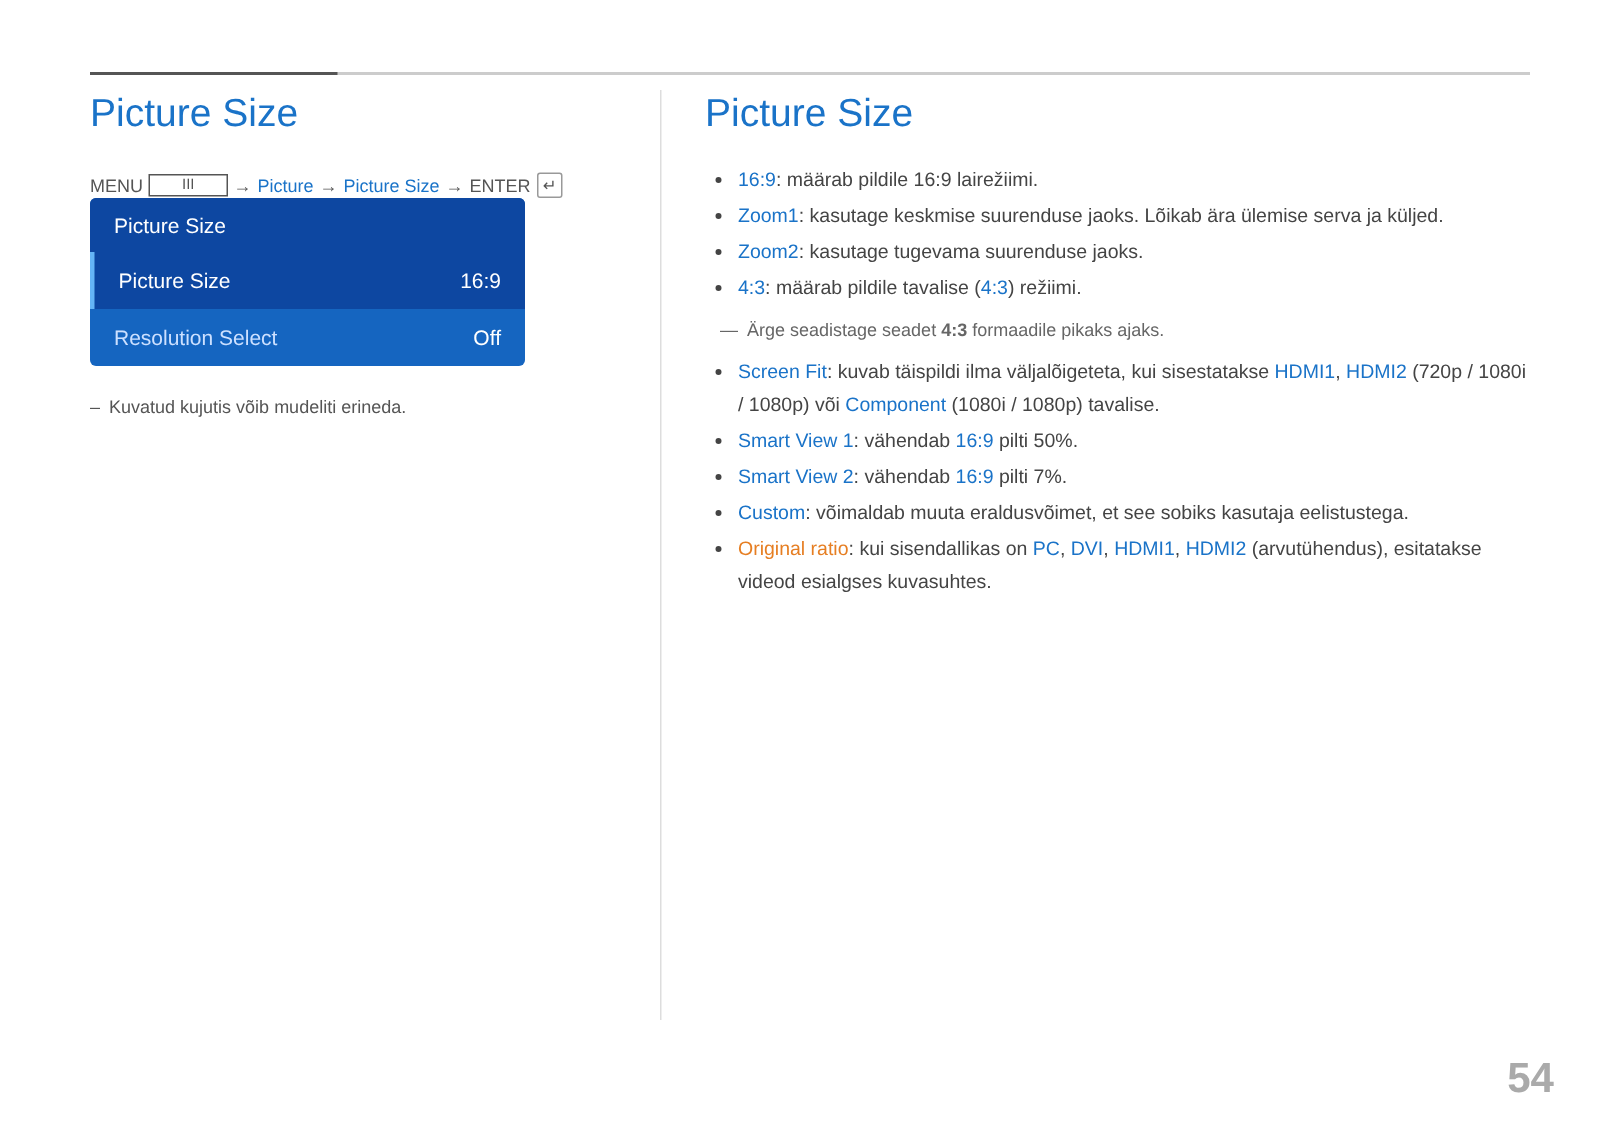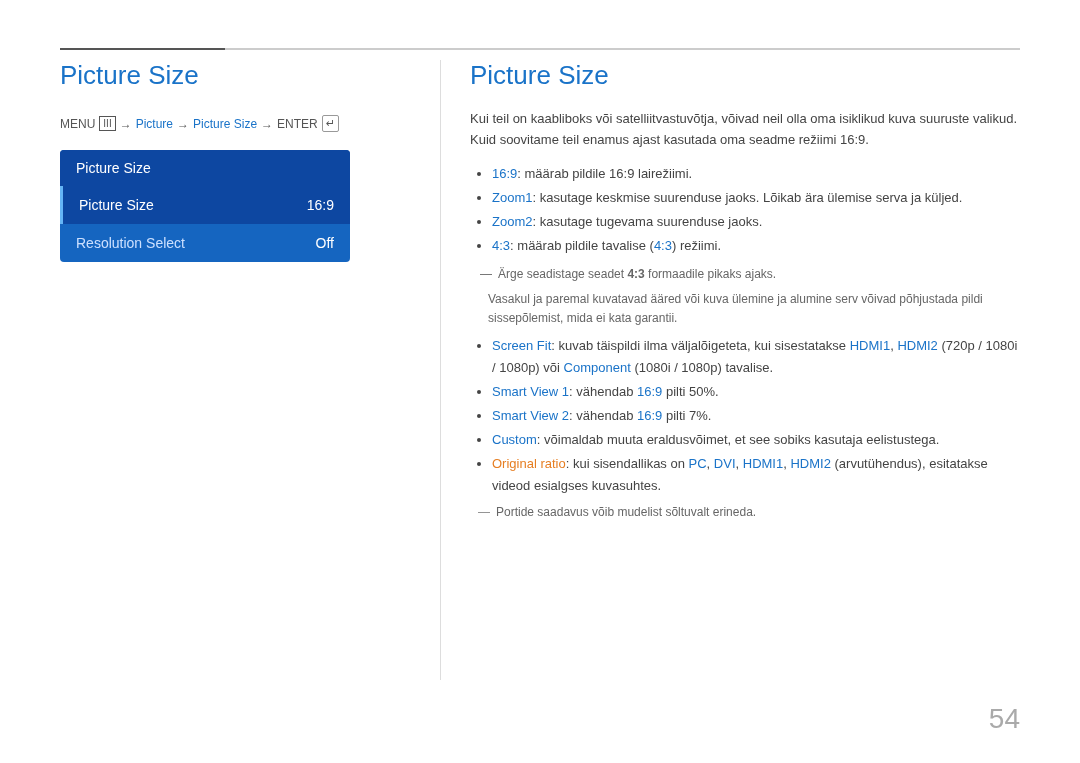"MENU" .breadcrumb { margin-bottom: 18px -> none }
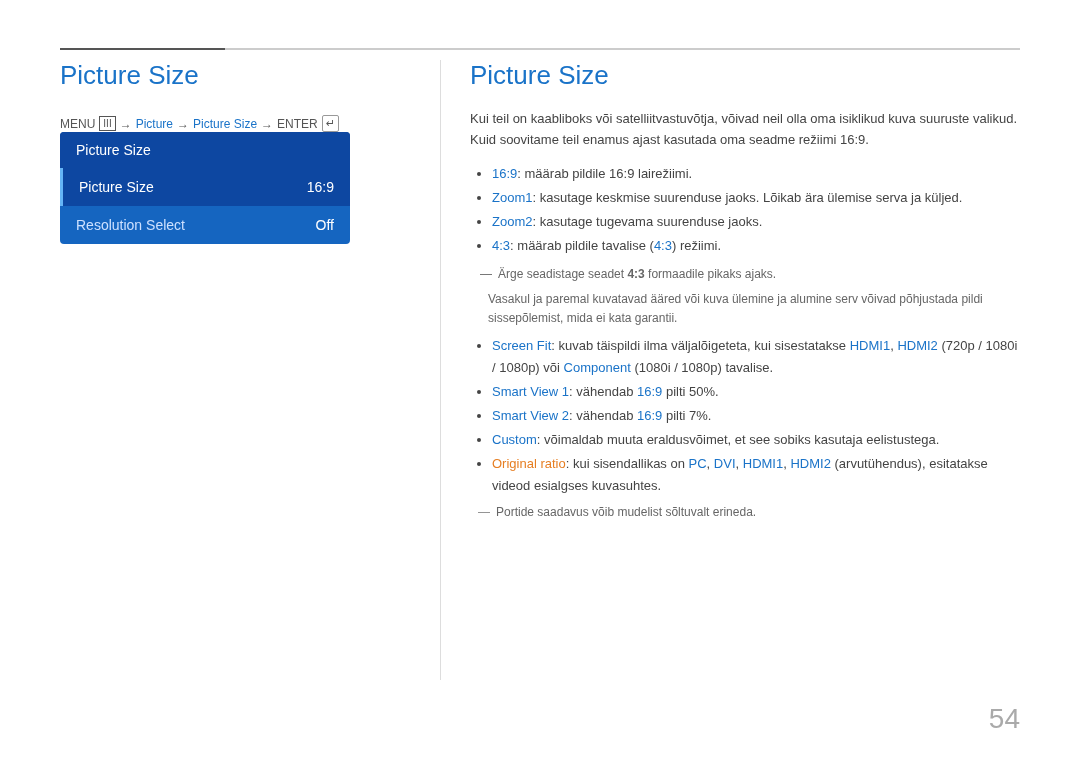"III" span { padding: 1px 3px -> 1px 21px }
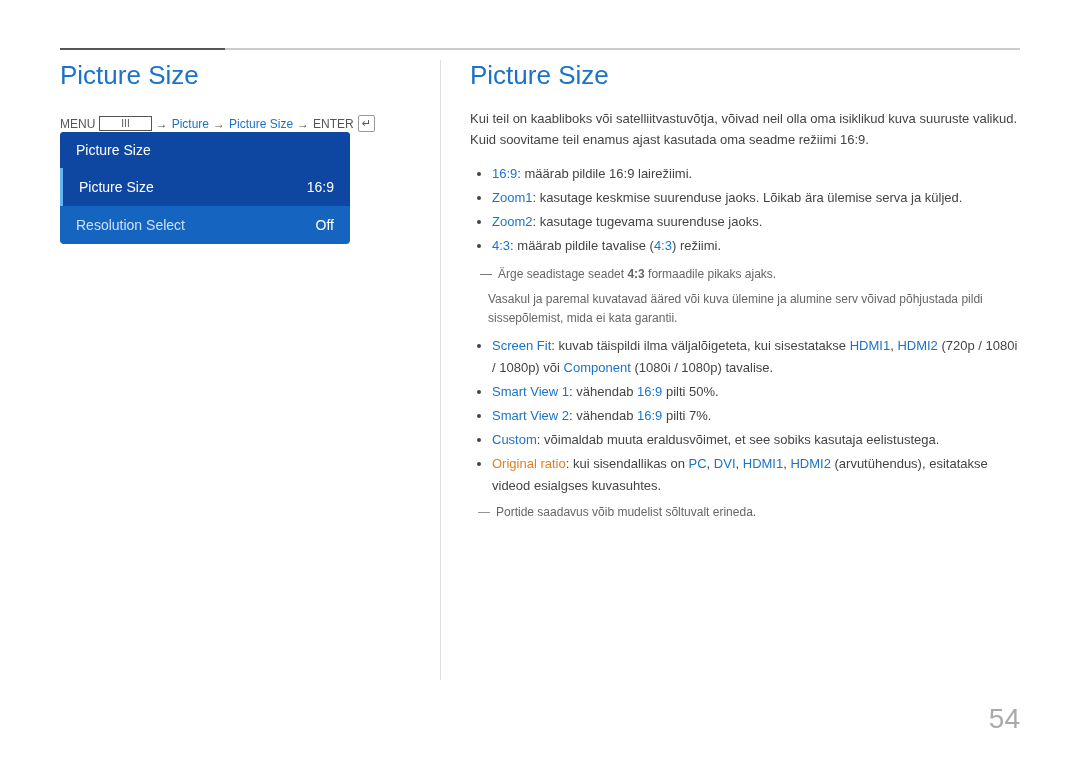"Kui teil on kaabliboks või" p.intro { html: <p>Kui teil on kaabliboks või satelliitvastuvõtja, võivad neil olla oma isiklikud kuva suuruste valikud. Kuid soovitame teil enamus ajast kasutada oma seadme režiimi 16:9.</p> -> none }
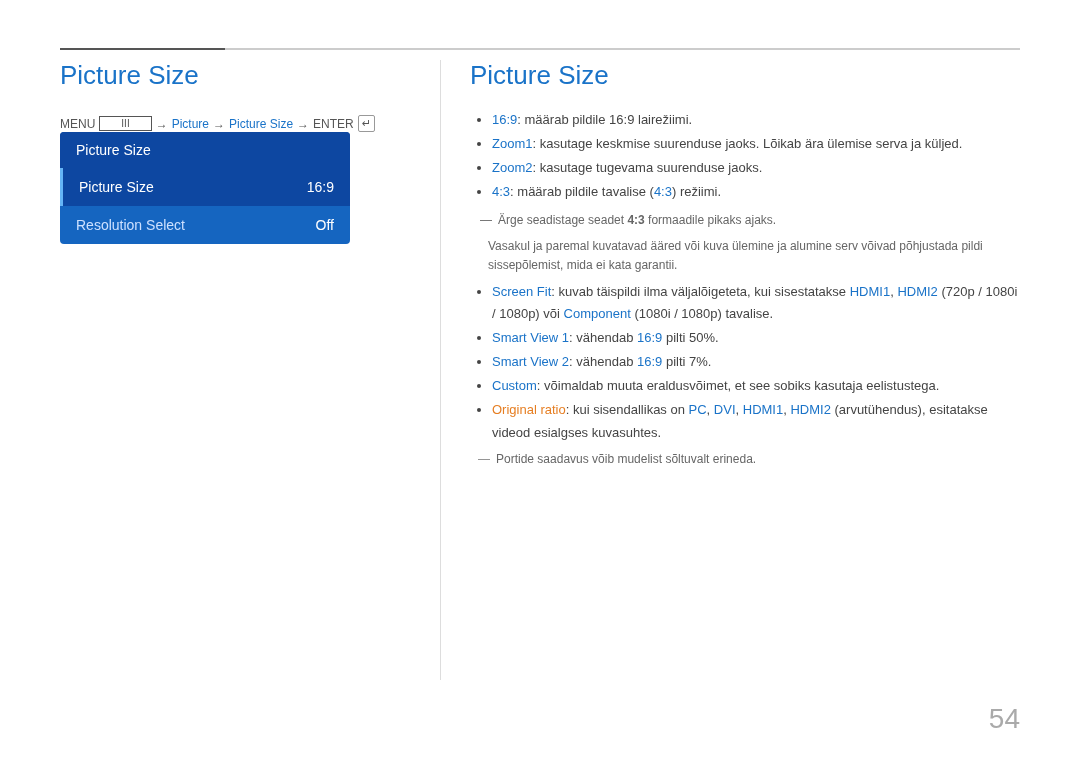"Vasakul ja paremal kuvatavad ääred" div.sub-note { html: <div>Vasakul ja paremal kuvatavad ääred või kuva ülemine ja alumine serv võivad põhjustada pildi sissepõlemist, mida ei kata garantii.</div> -> none }
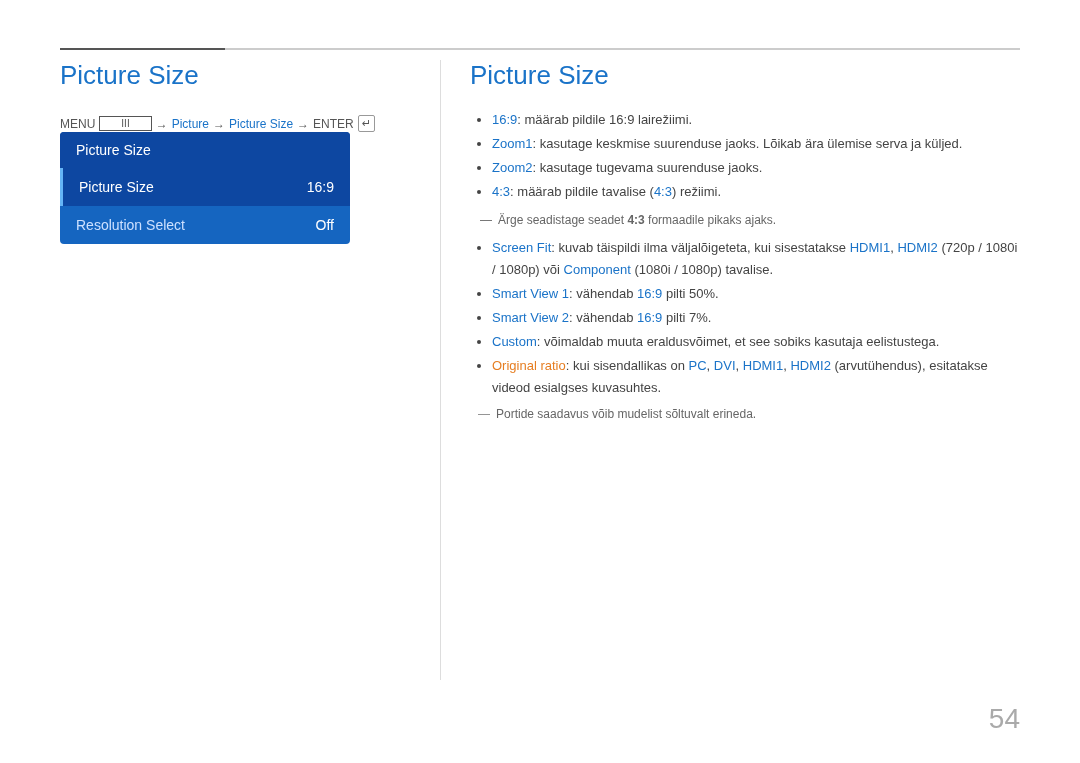"Kuvatud kujutis võib mudeliti erineda." div.note { html: none -> <div>Kuvatud kujutis võib mudeliti erineda.</div> }
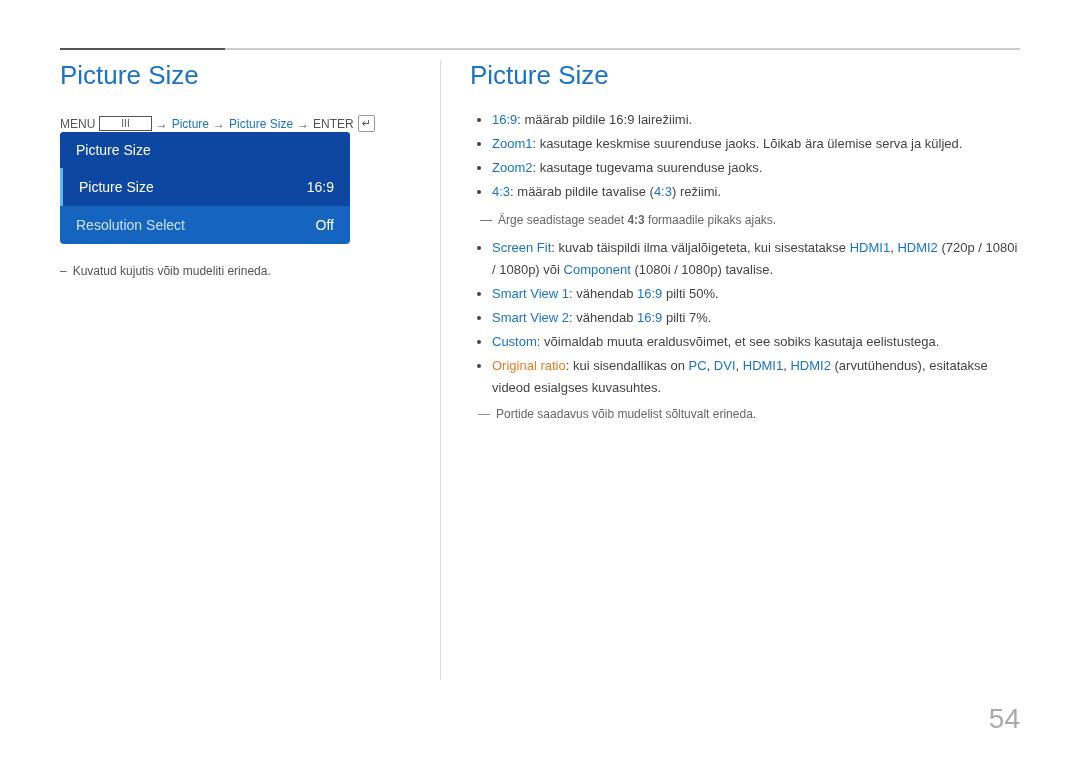"Portide saadavus võib mudelist sõltuvalt" div.note-line { html: <div>Portide saadavus võib mudelist sõltuvalt erineda.</div> -> none }
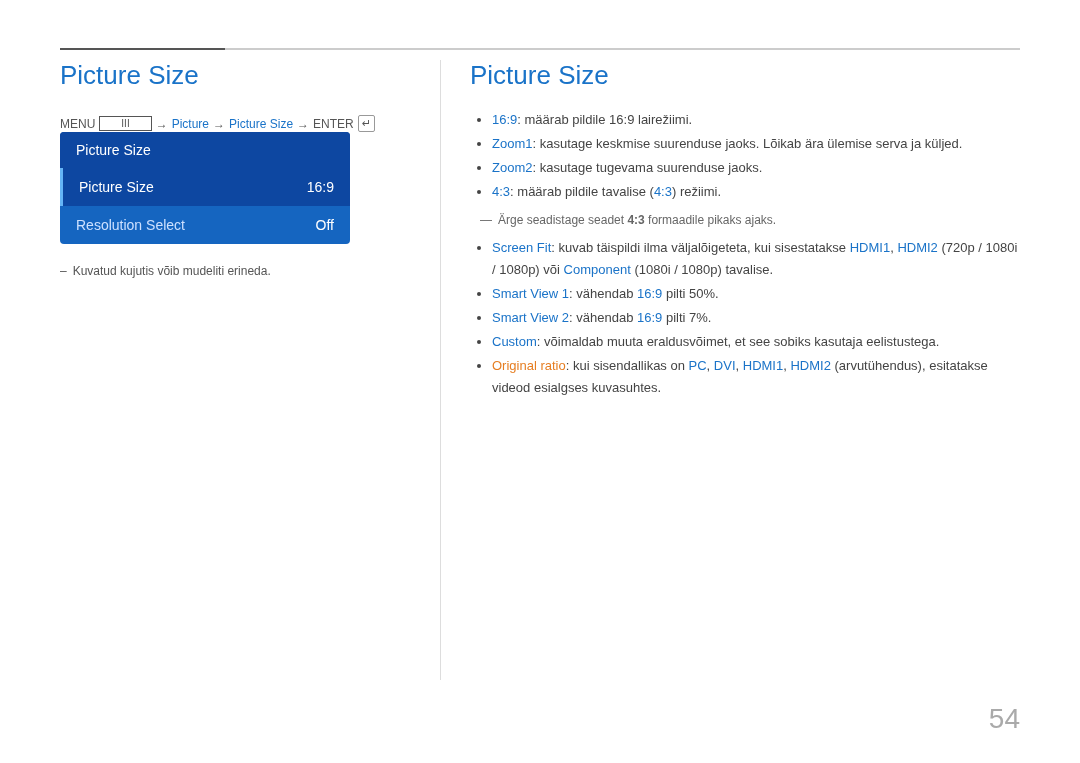"54" .page-number { font-weight: 400 -> 700; right: 60px -> 44px }
